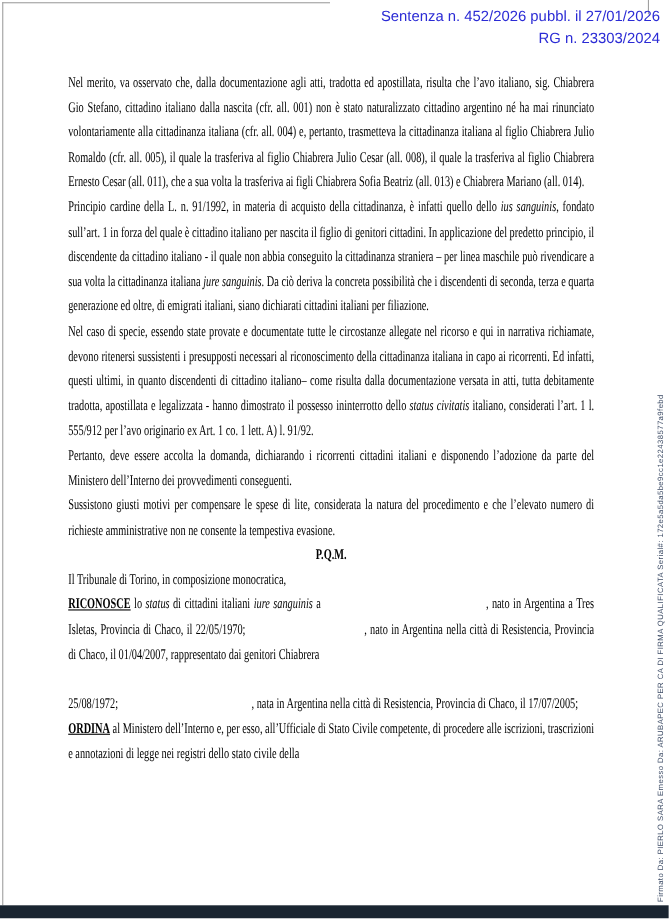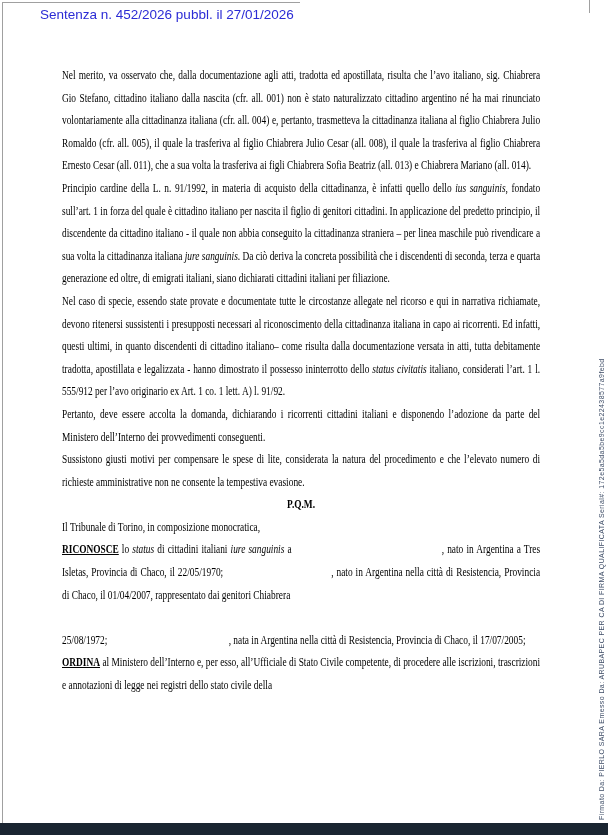"Sentenza n. 452/2026 pubbl. il" .header-block { text-align: none -> right }
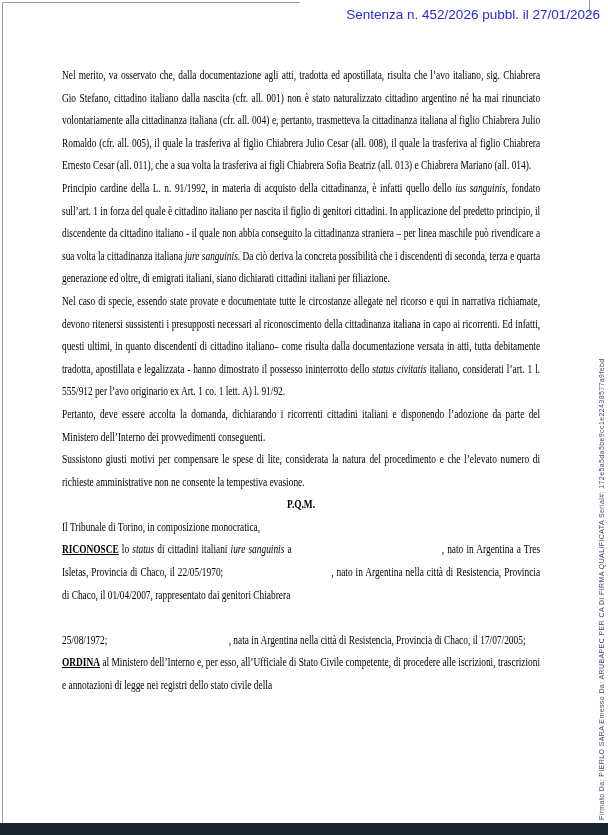"RG n. 23303/2024" div { html: none -> <div>RG n. 23303/2024</div> }
